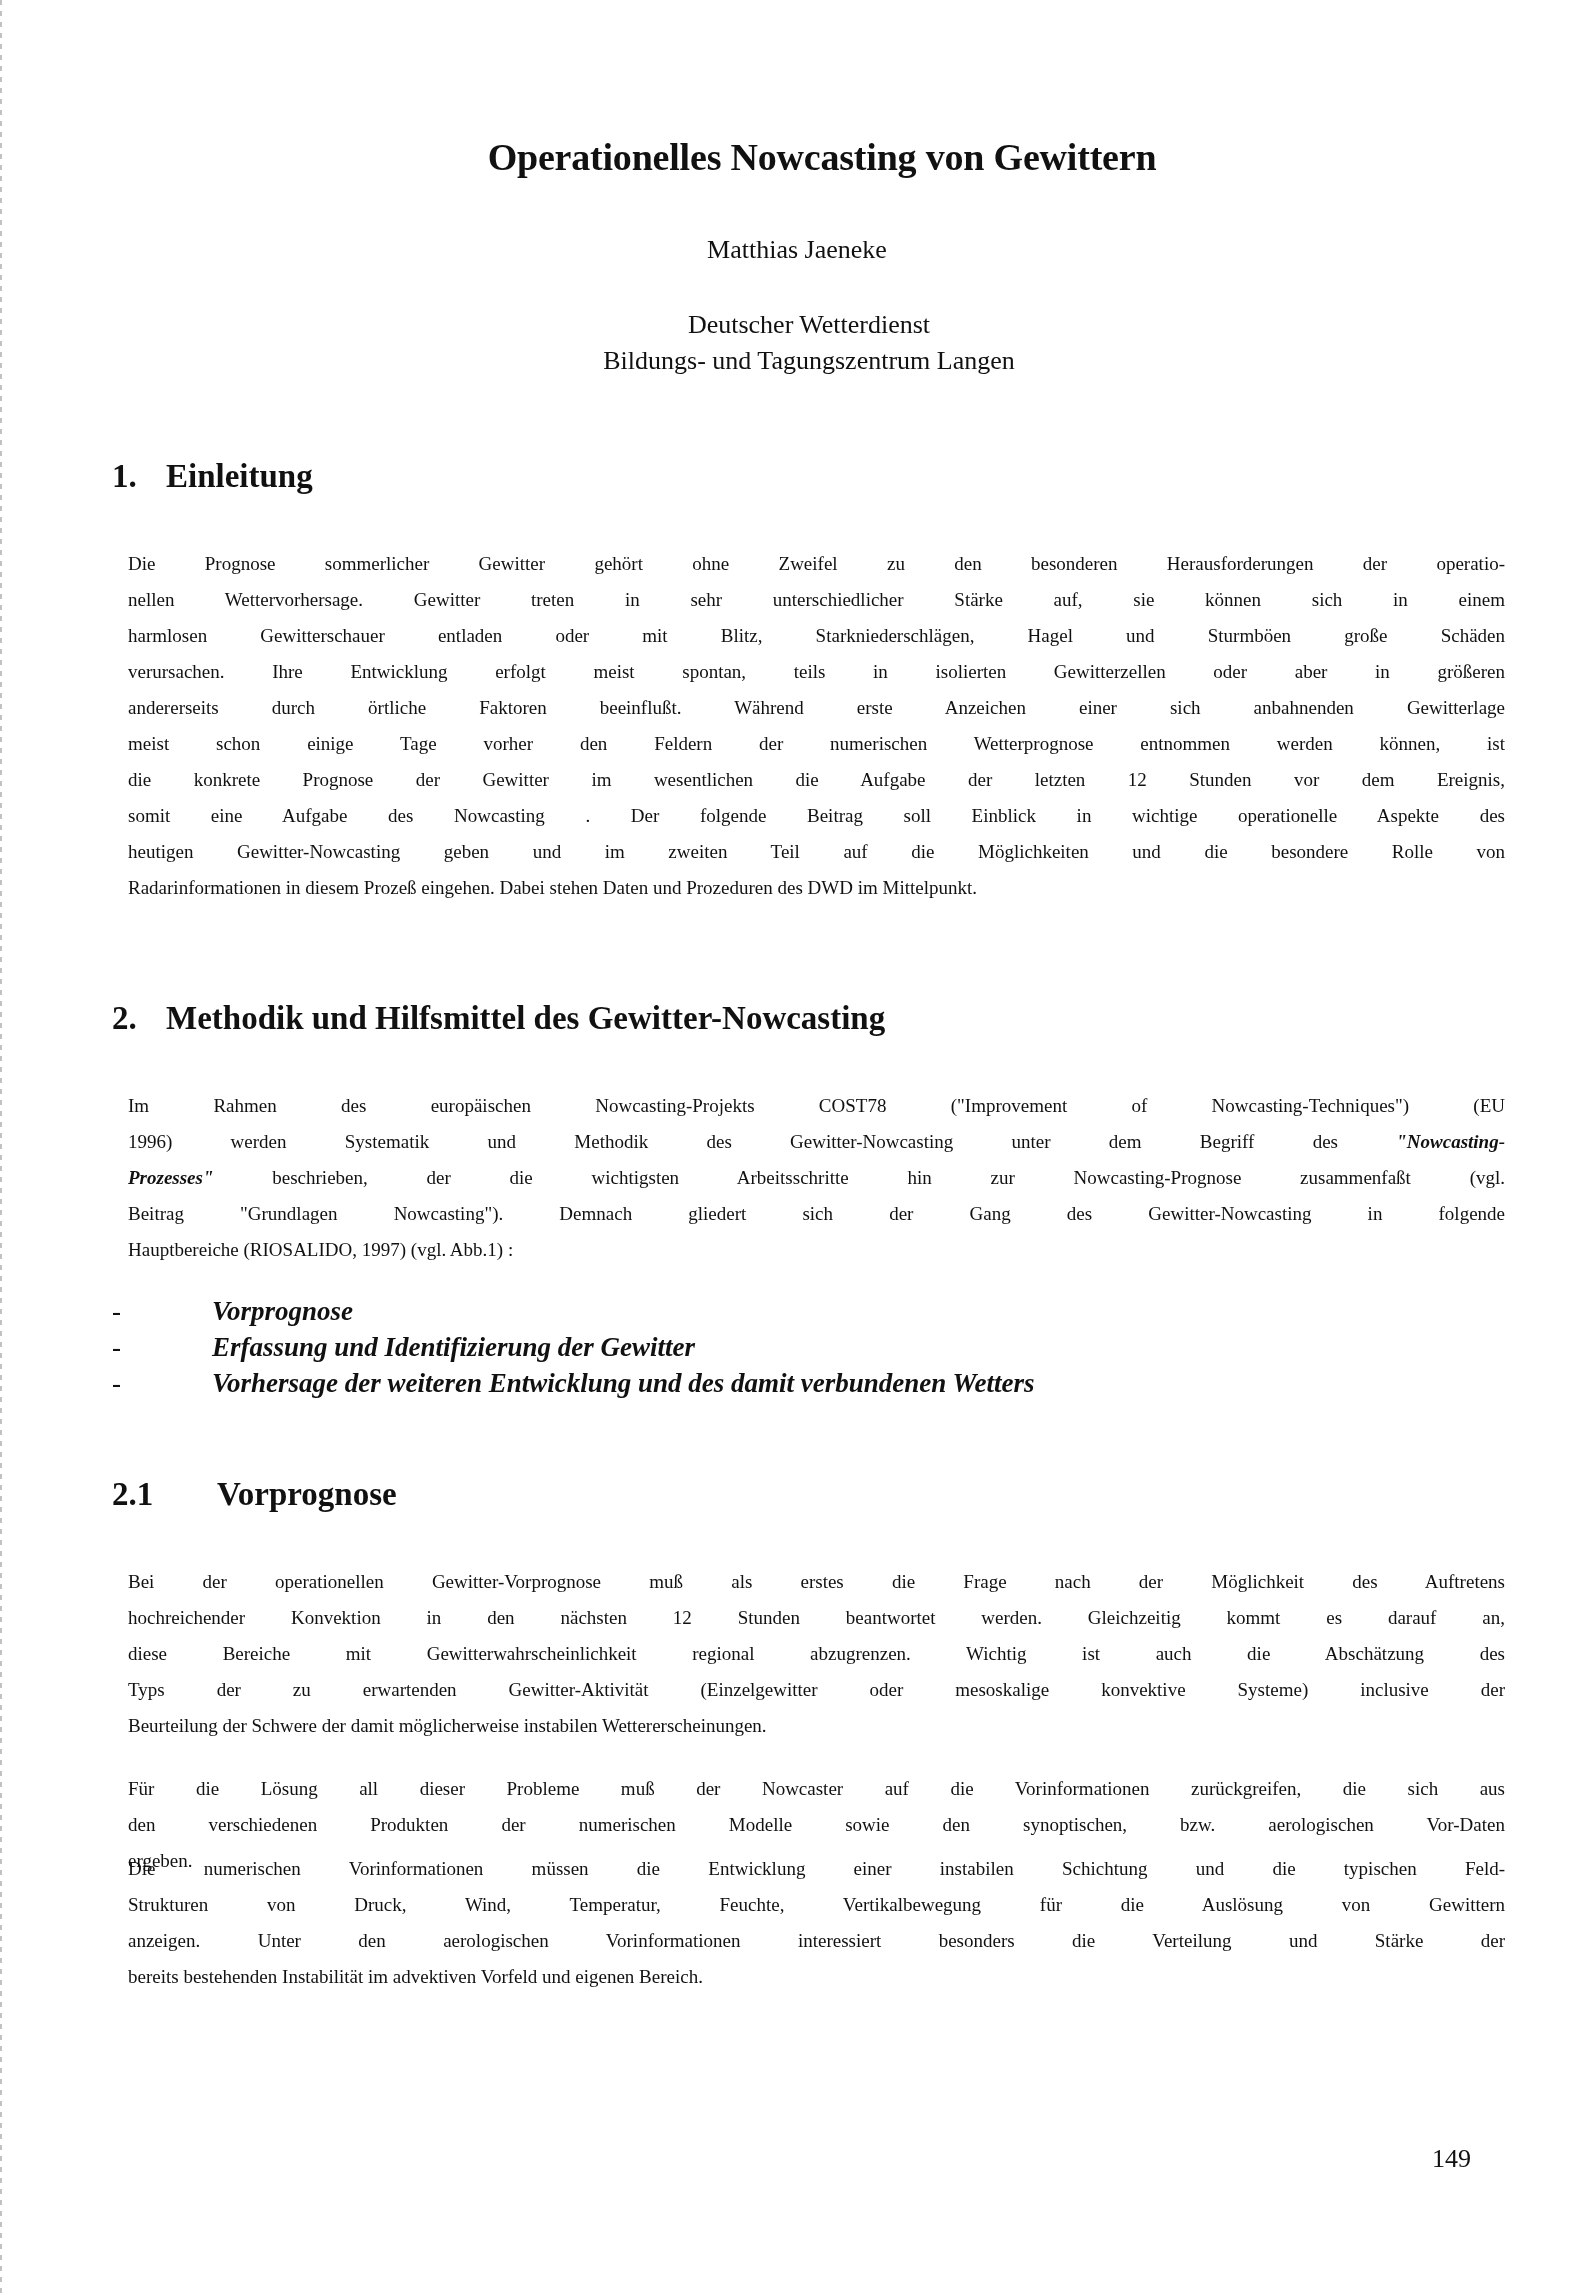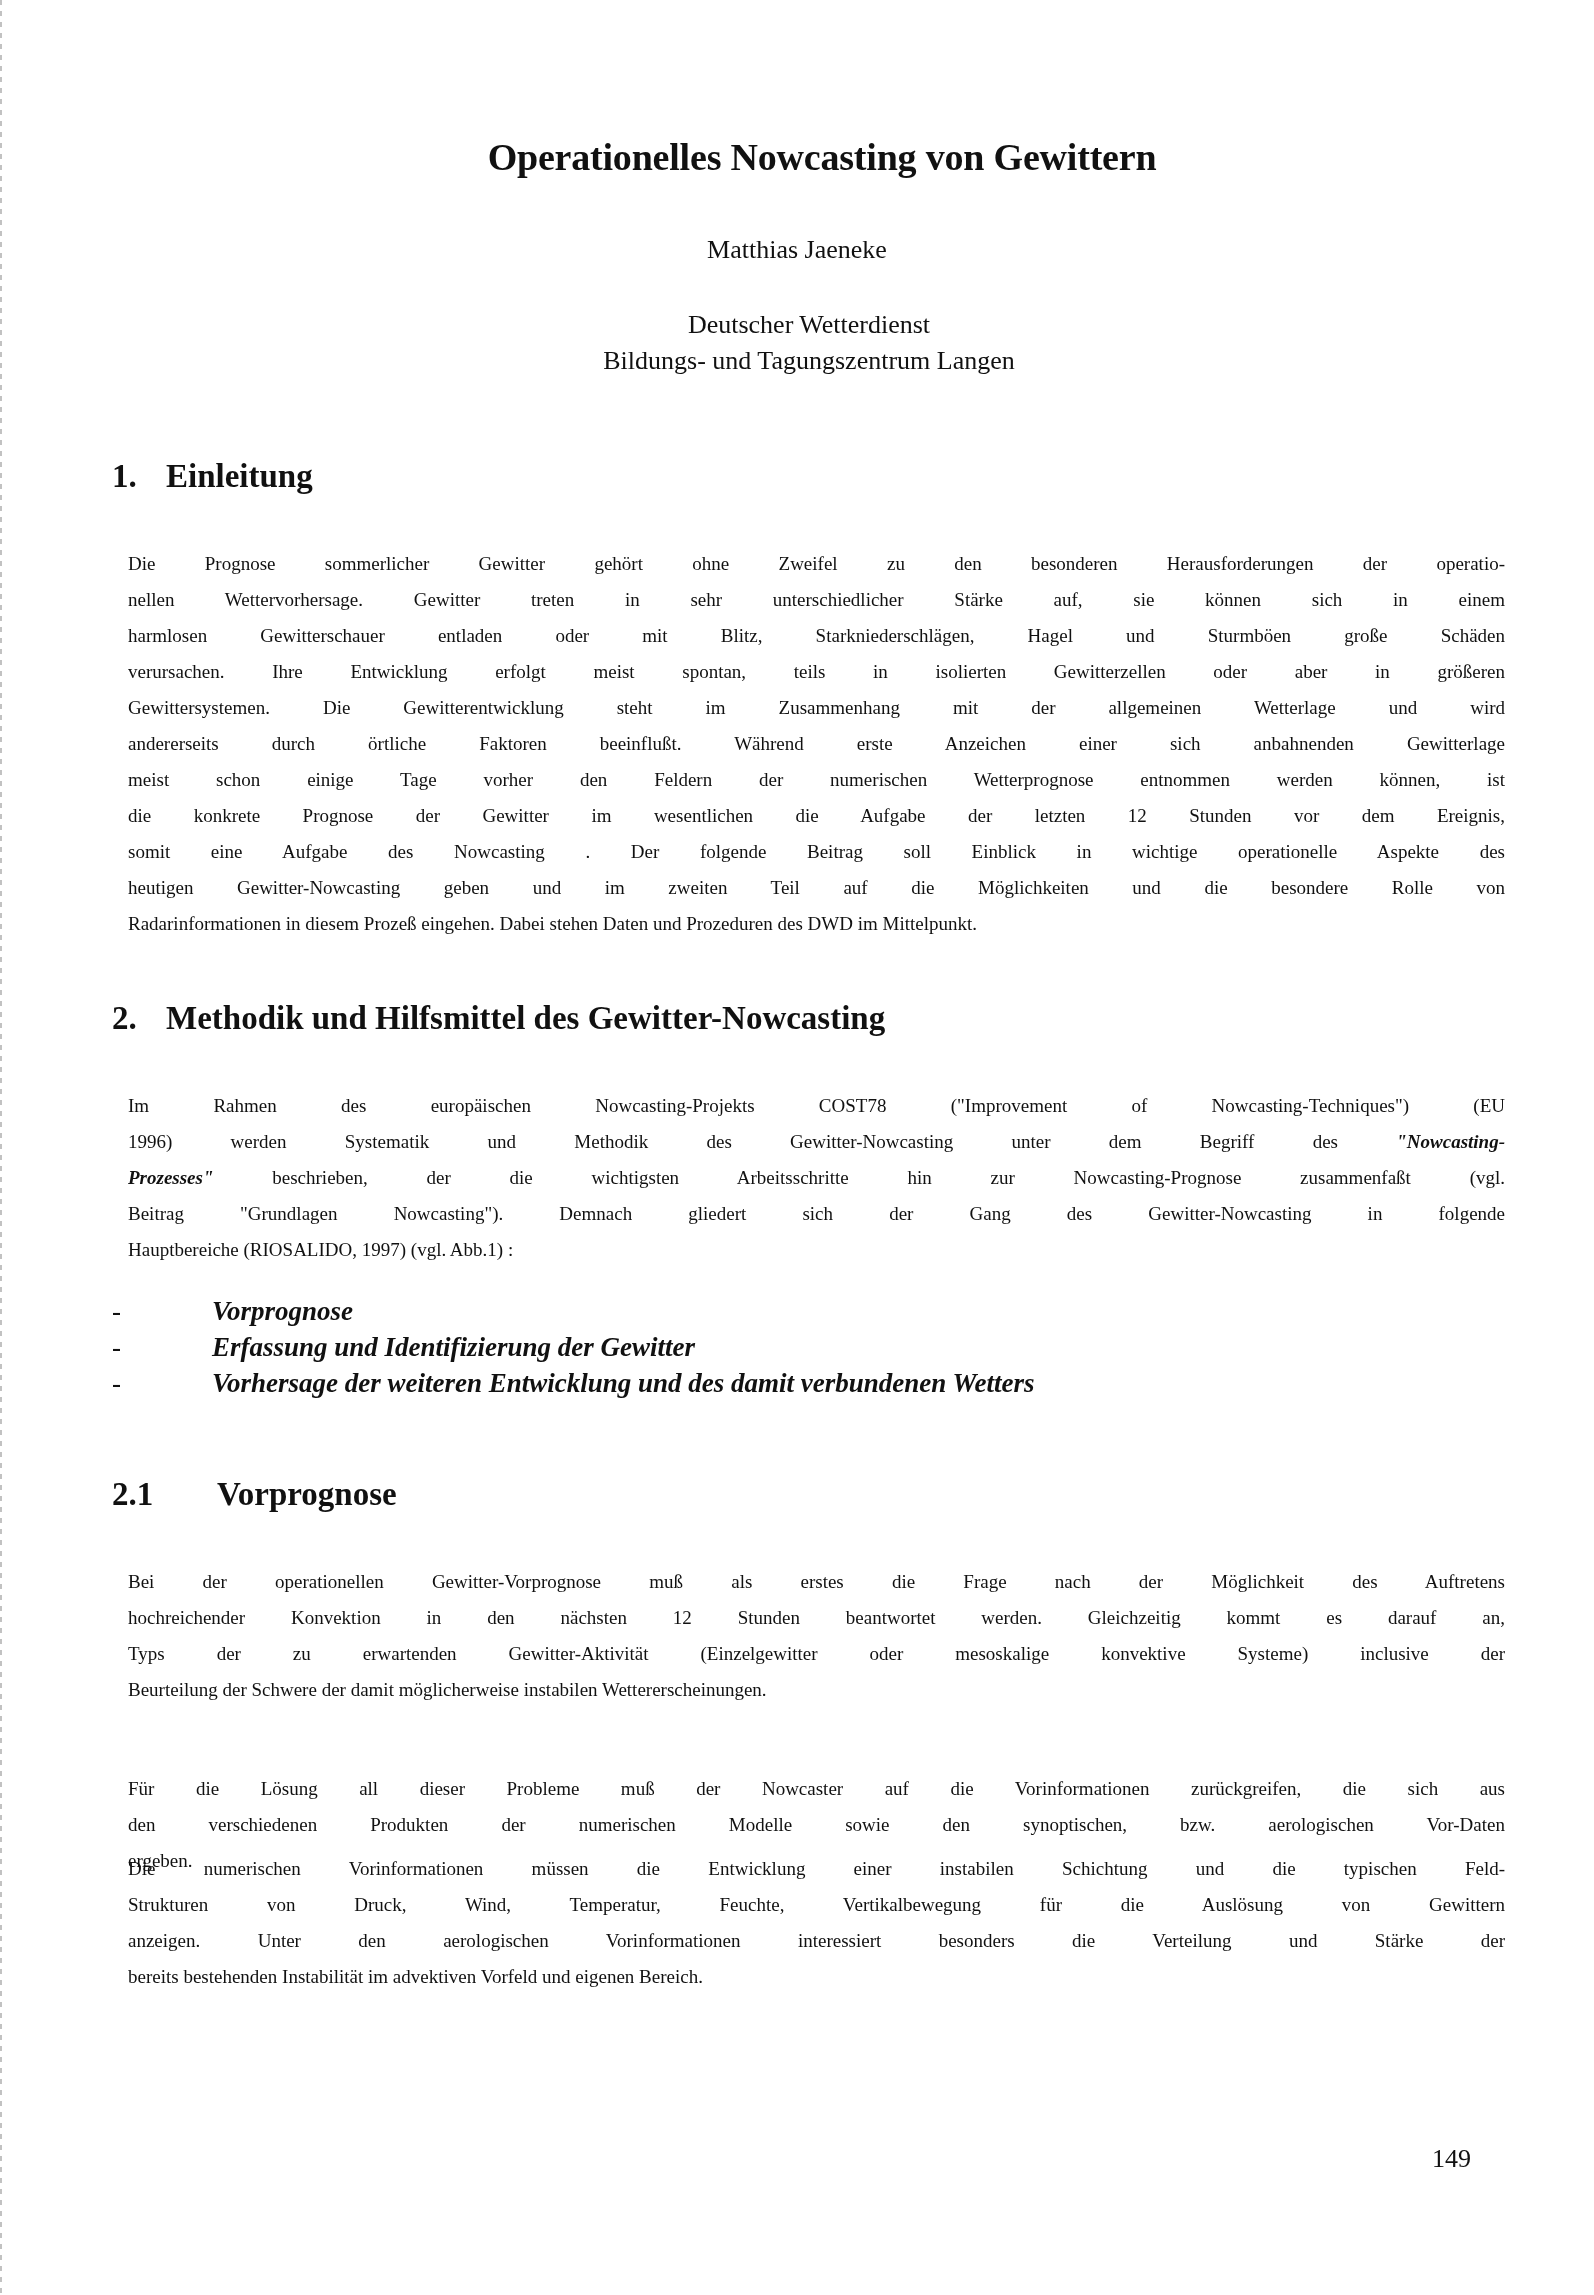"Gewittersystemen. Die" span.line { html: <span>Gewittersystemen. Die Gewitterentwicklung steht im Zusammenhang mit der allgemeinen Wetterlage und wird</span> -> none }
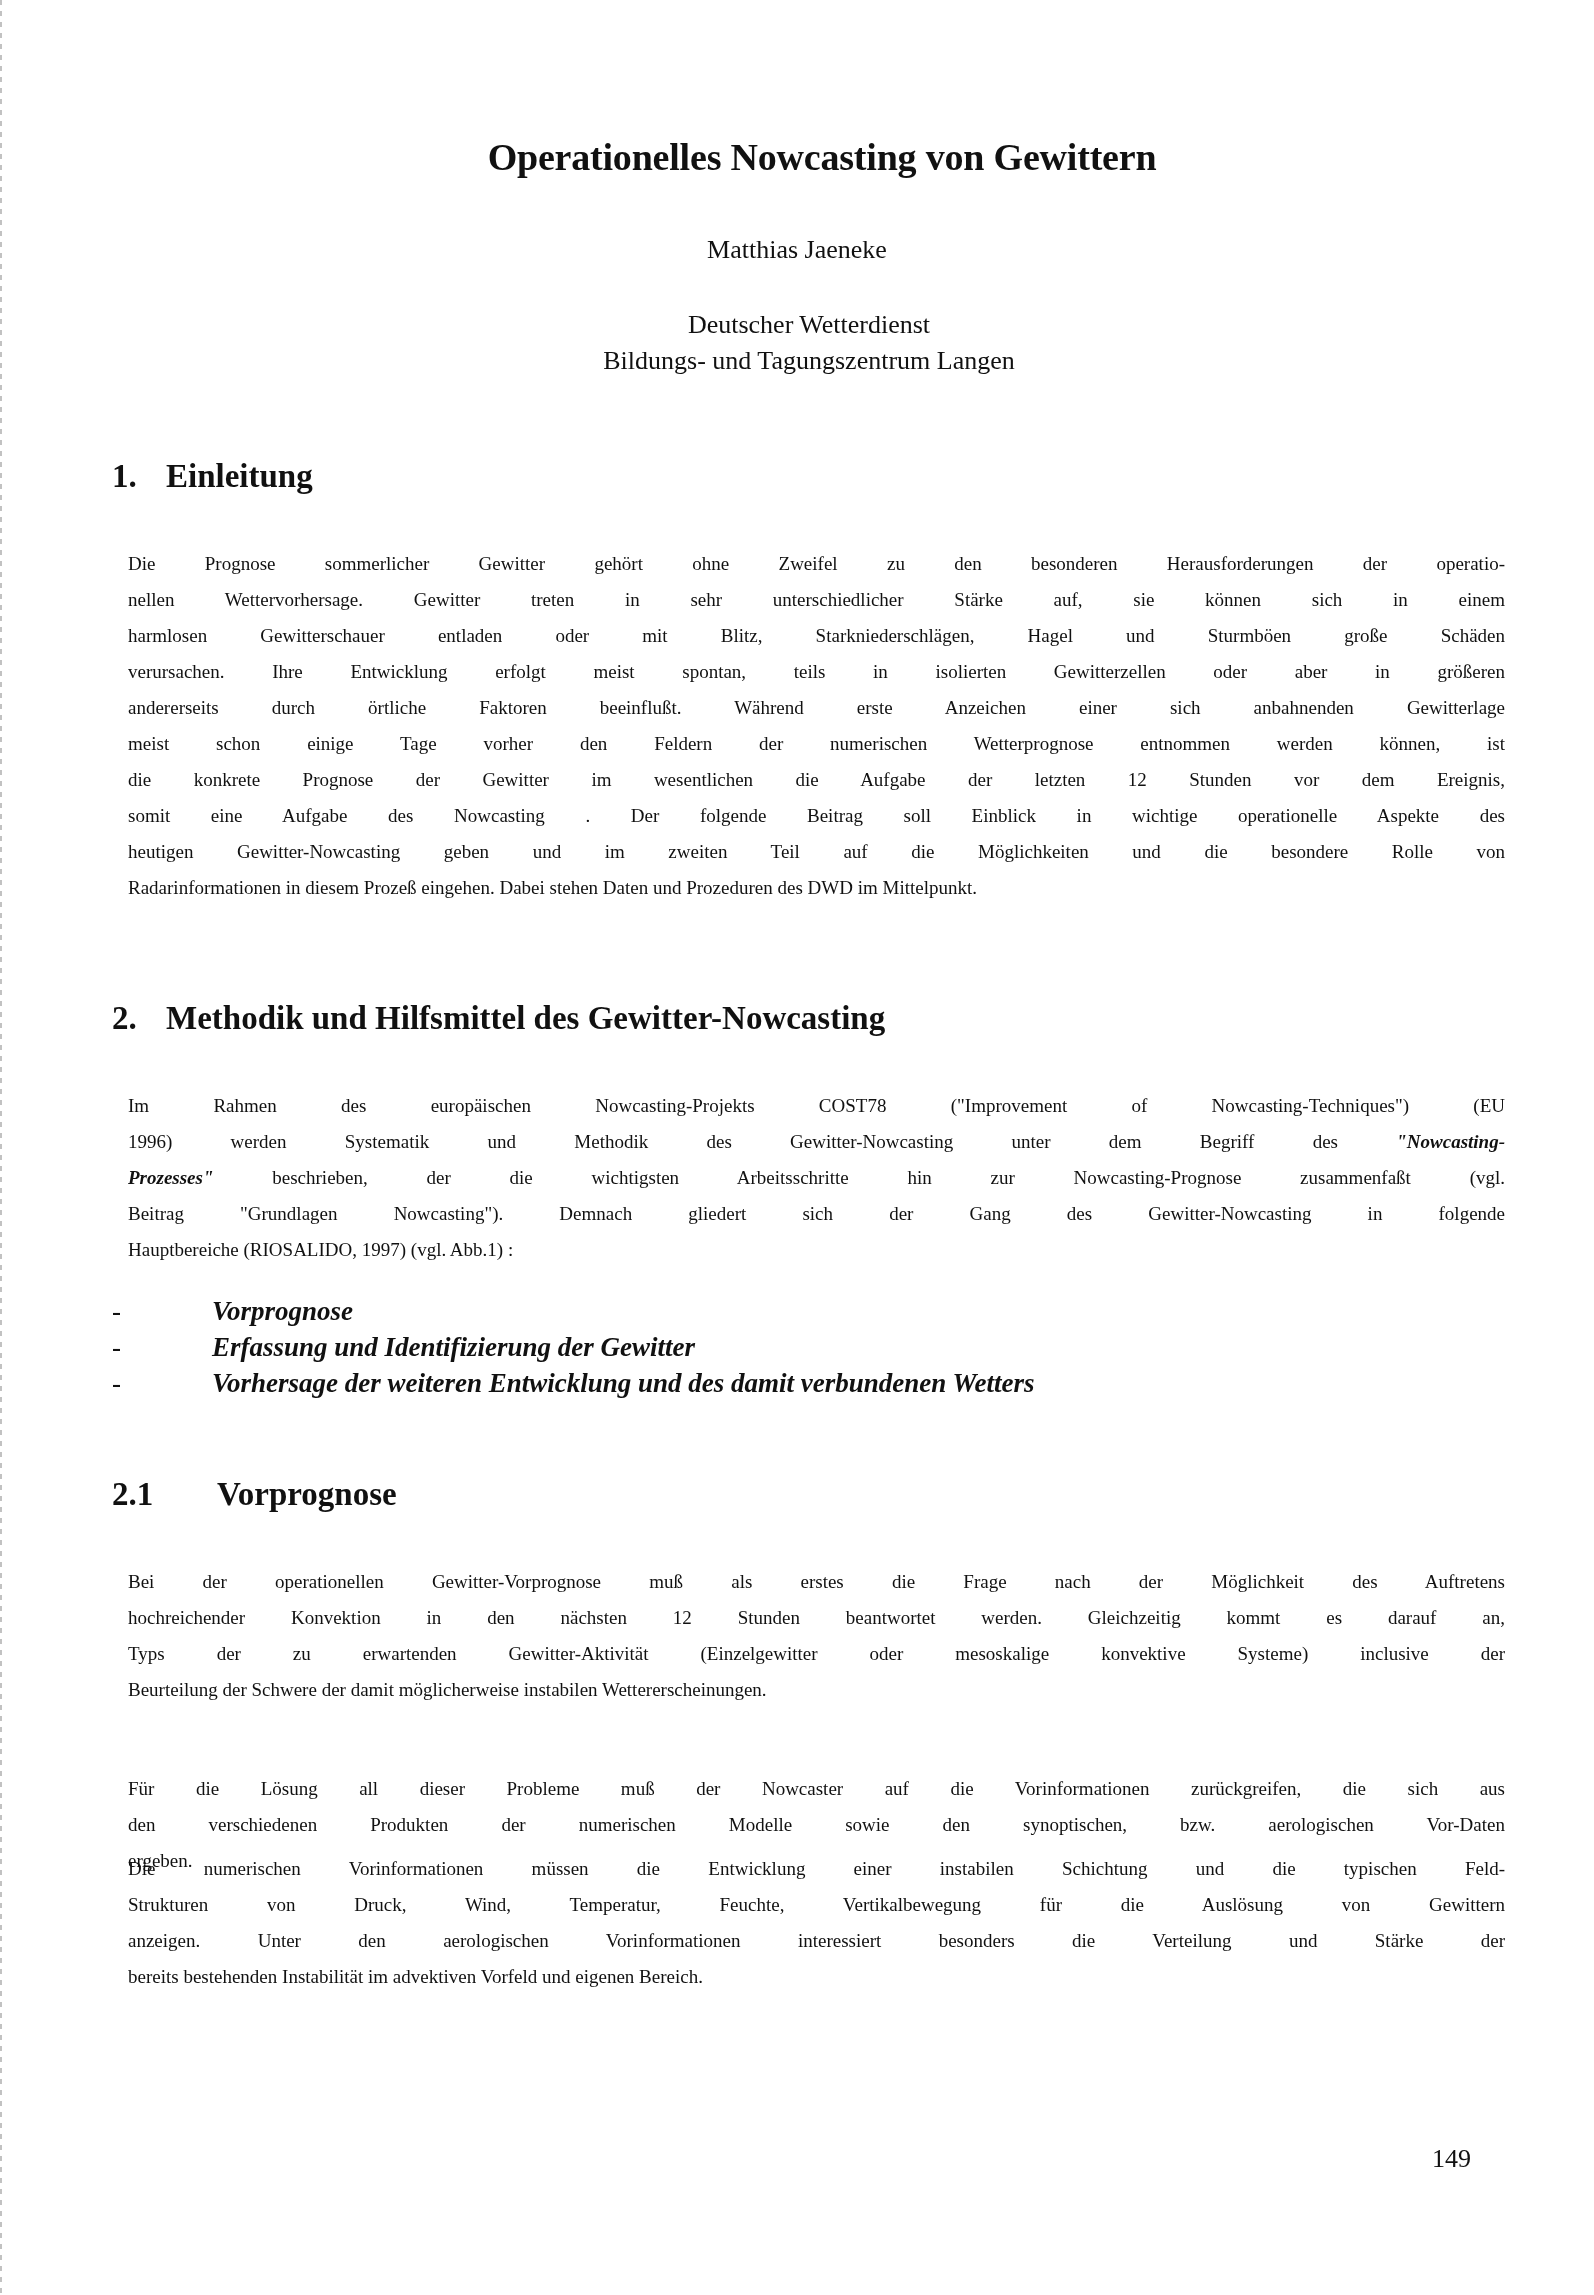"diese Bereiche mit" span.line { html: none -> <span>diese Bereiche mit Gewitterwahrscheinlichkeit regional abzugrenzen. Wichtig ist auch die Abschätzung des</span> }
